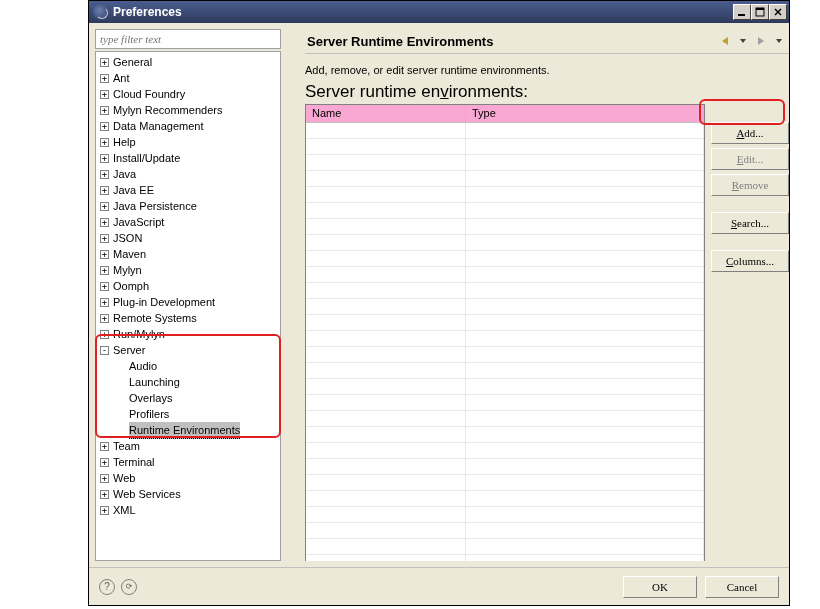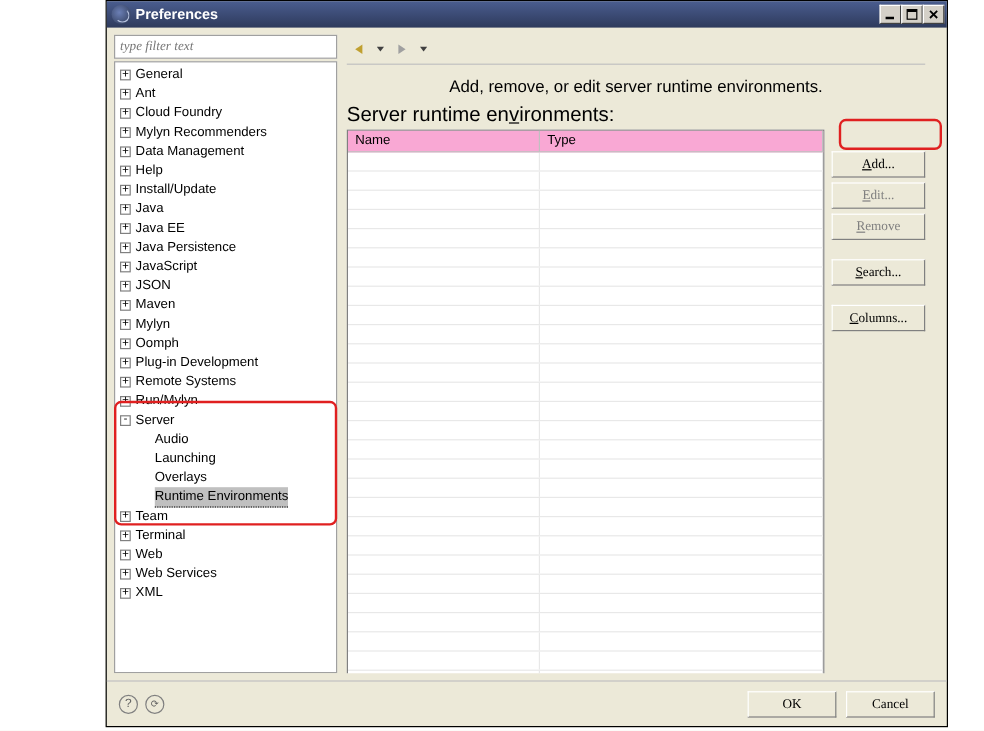"type filter text" .content { gap: 0 -> 16px; padding: 6px 18px 0 6px -> 6px 0 0 6px }
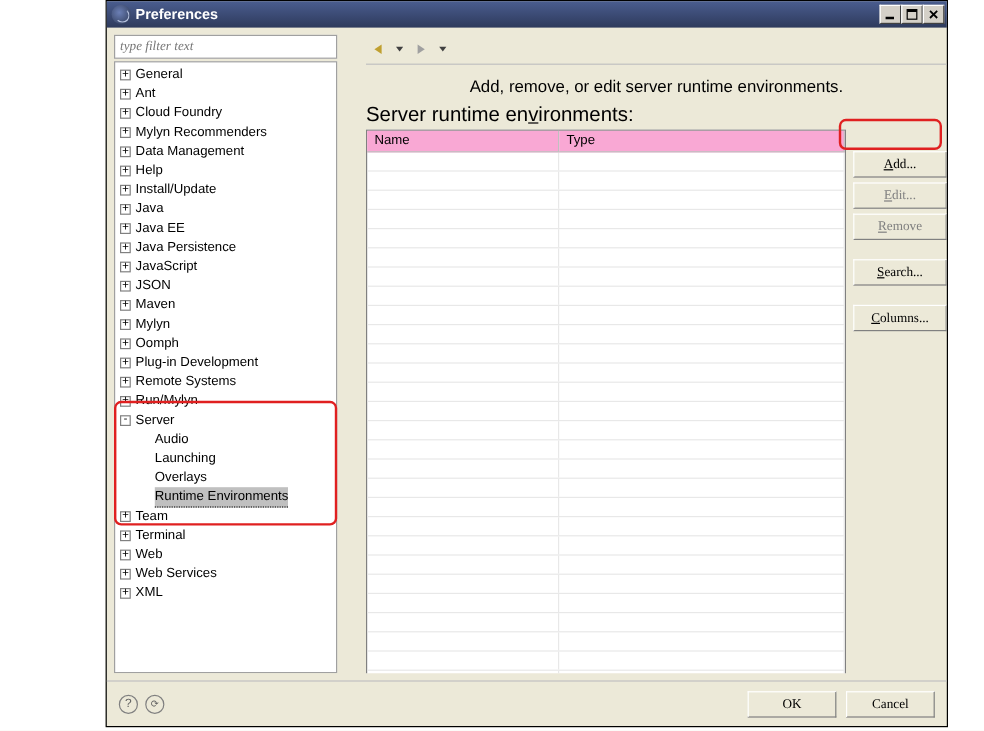"Server Runtime Environments" div.page-title { html: none -> <div>Server Runtime Environments</div> }
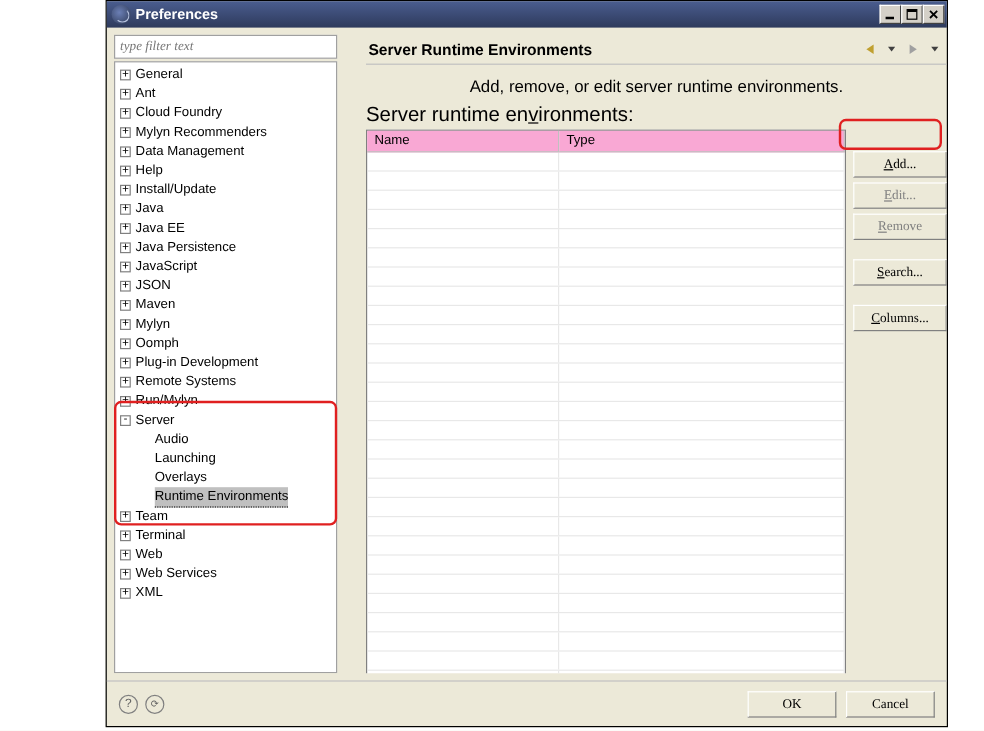"Add, remove, or edit server" .desc { font-size: 14px -> 11px; text-align: center -> none }
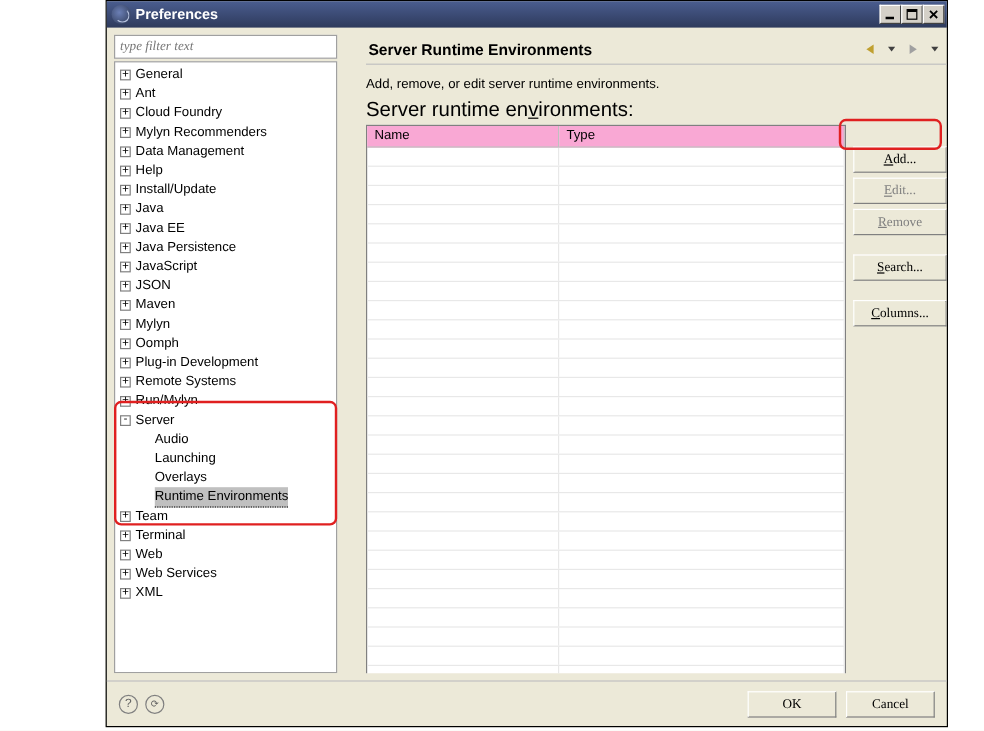"Profilers" div.tree-item { html: none -> <div> <span></span> <span>Profilers</span> </div> }
